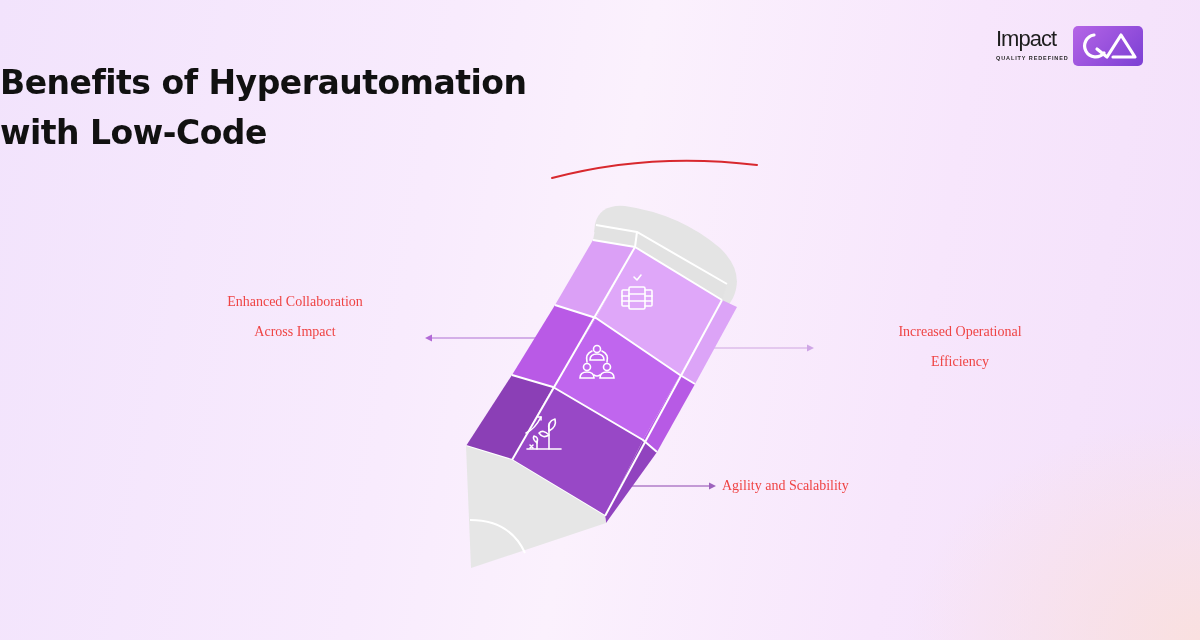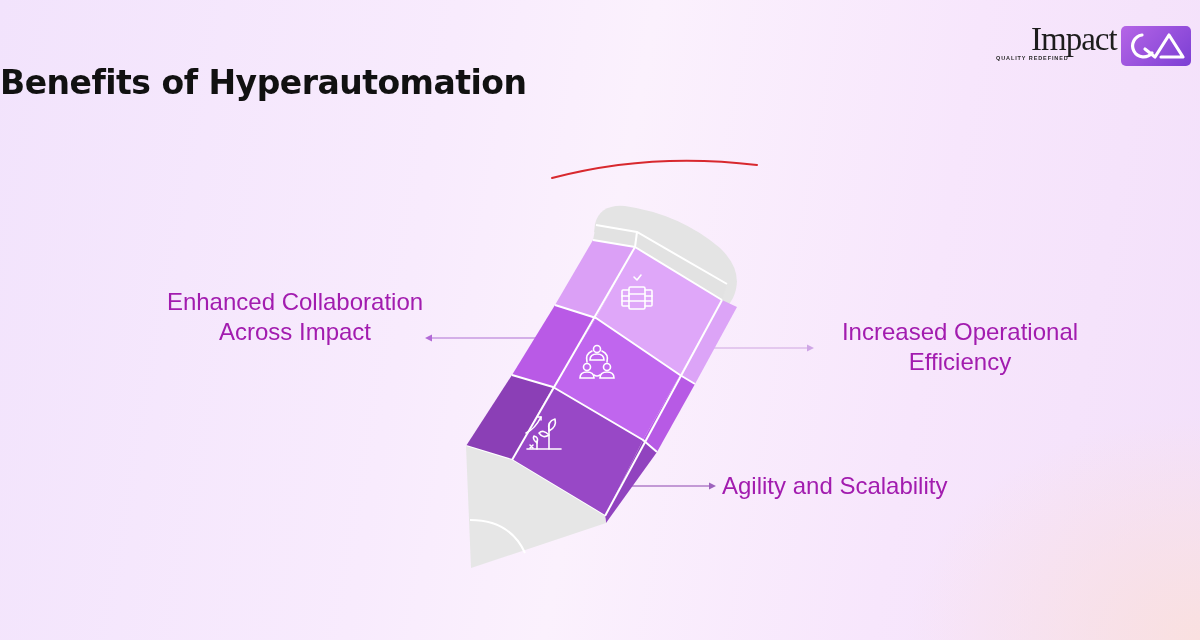"Impact" .logo-impact { font-family: Liberation Serif, serif -> Liberation Sans, sans-serif; font-size: 33px -> 22px; margin-left: 35px -> none }
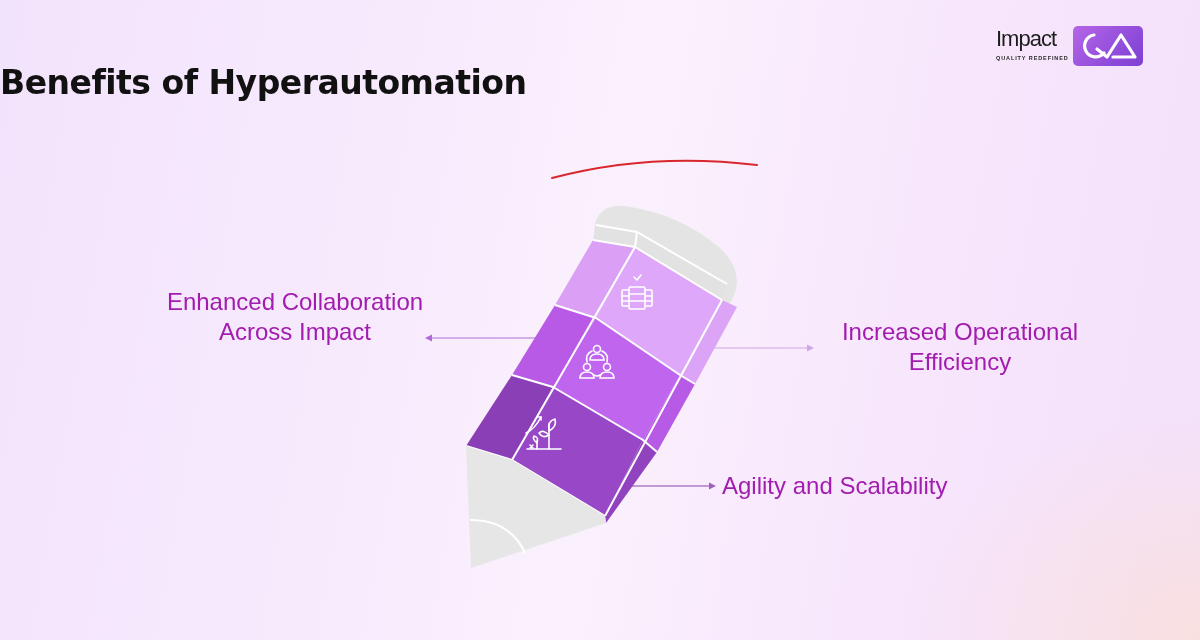"with Low-Code" span.line { html: none -> <span>with Low-Code</span> }
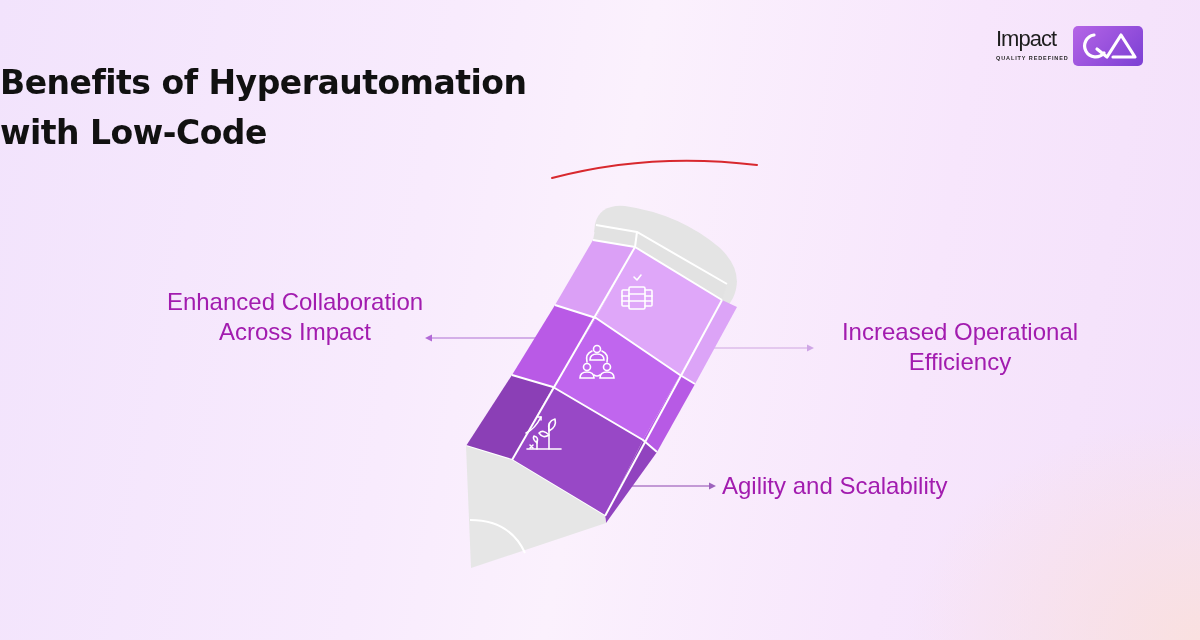"Enhanced Collaboration" .label { color: #a21caf -> #ef4444; font-family: Liberation Sans, sans-serif -> Liberation Serif, serif; font-size: 24px -> 14px }
